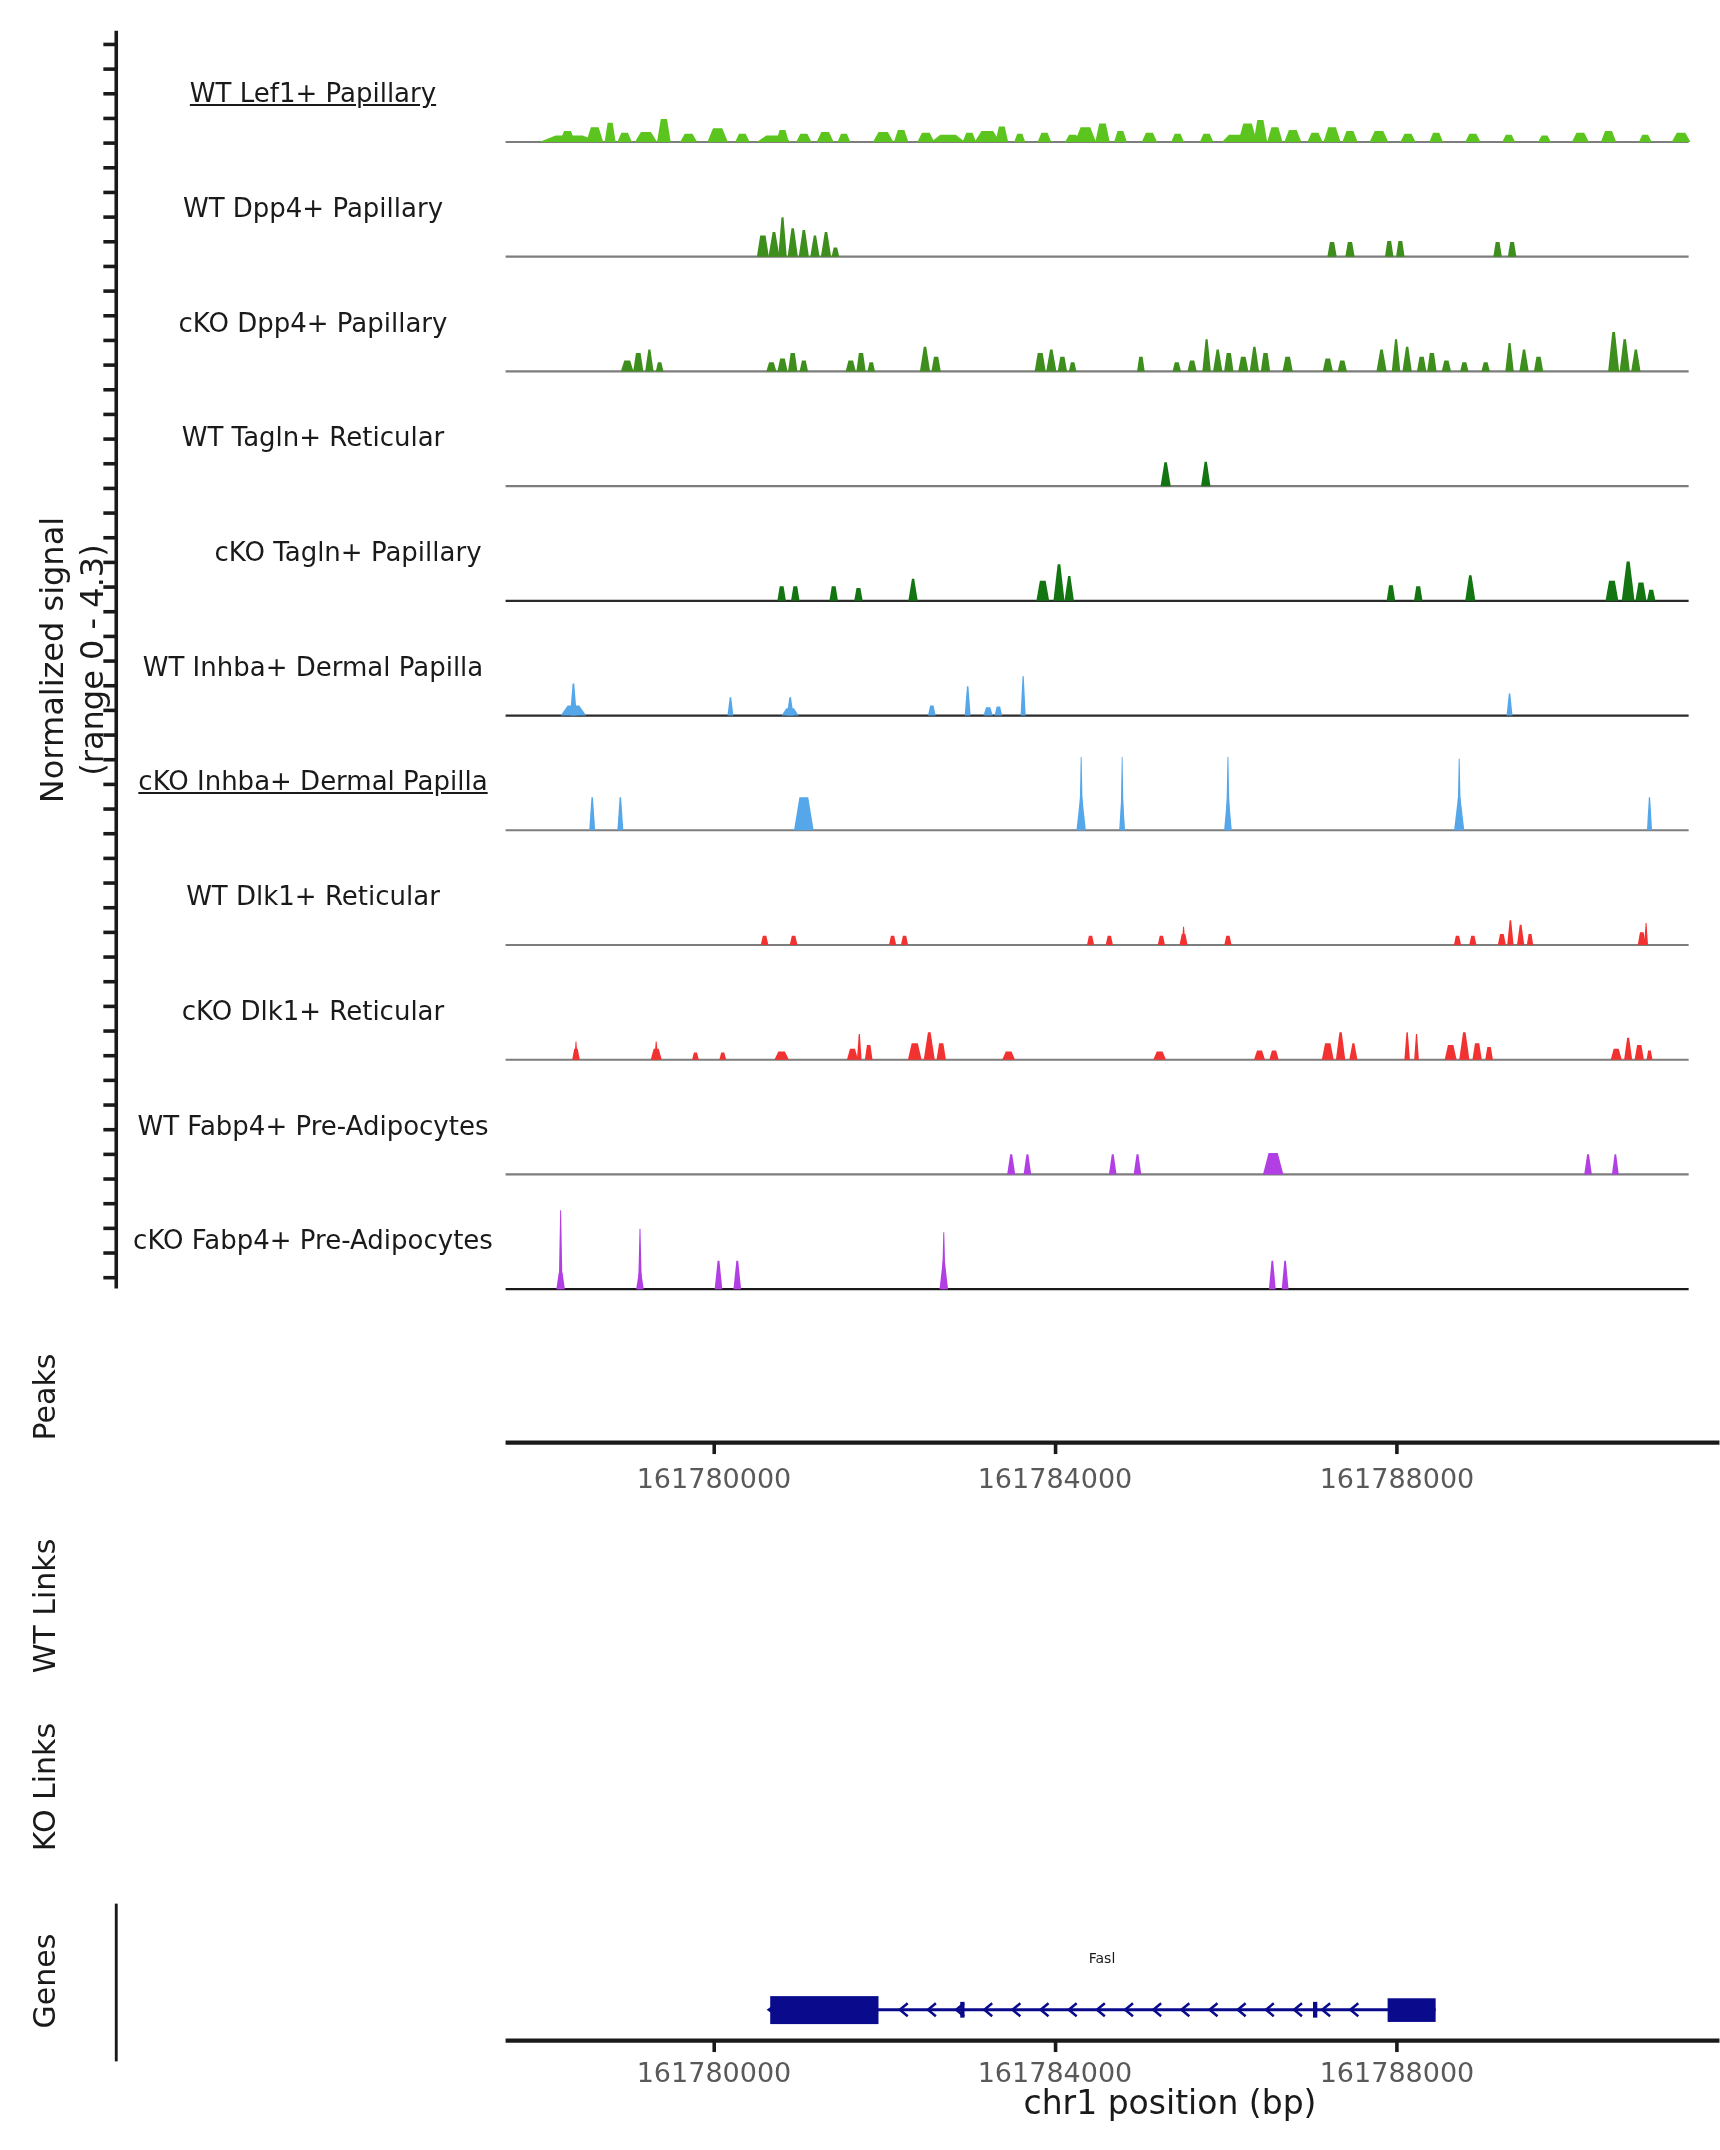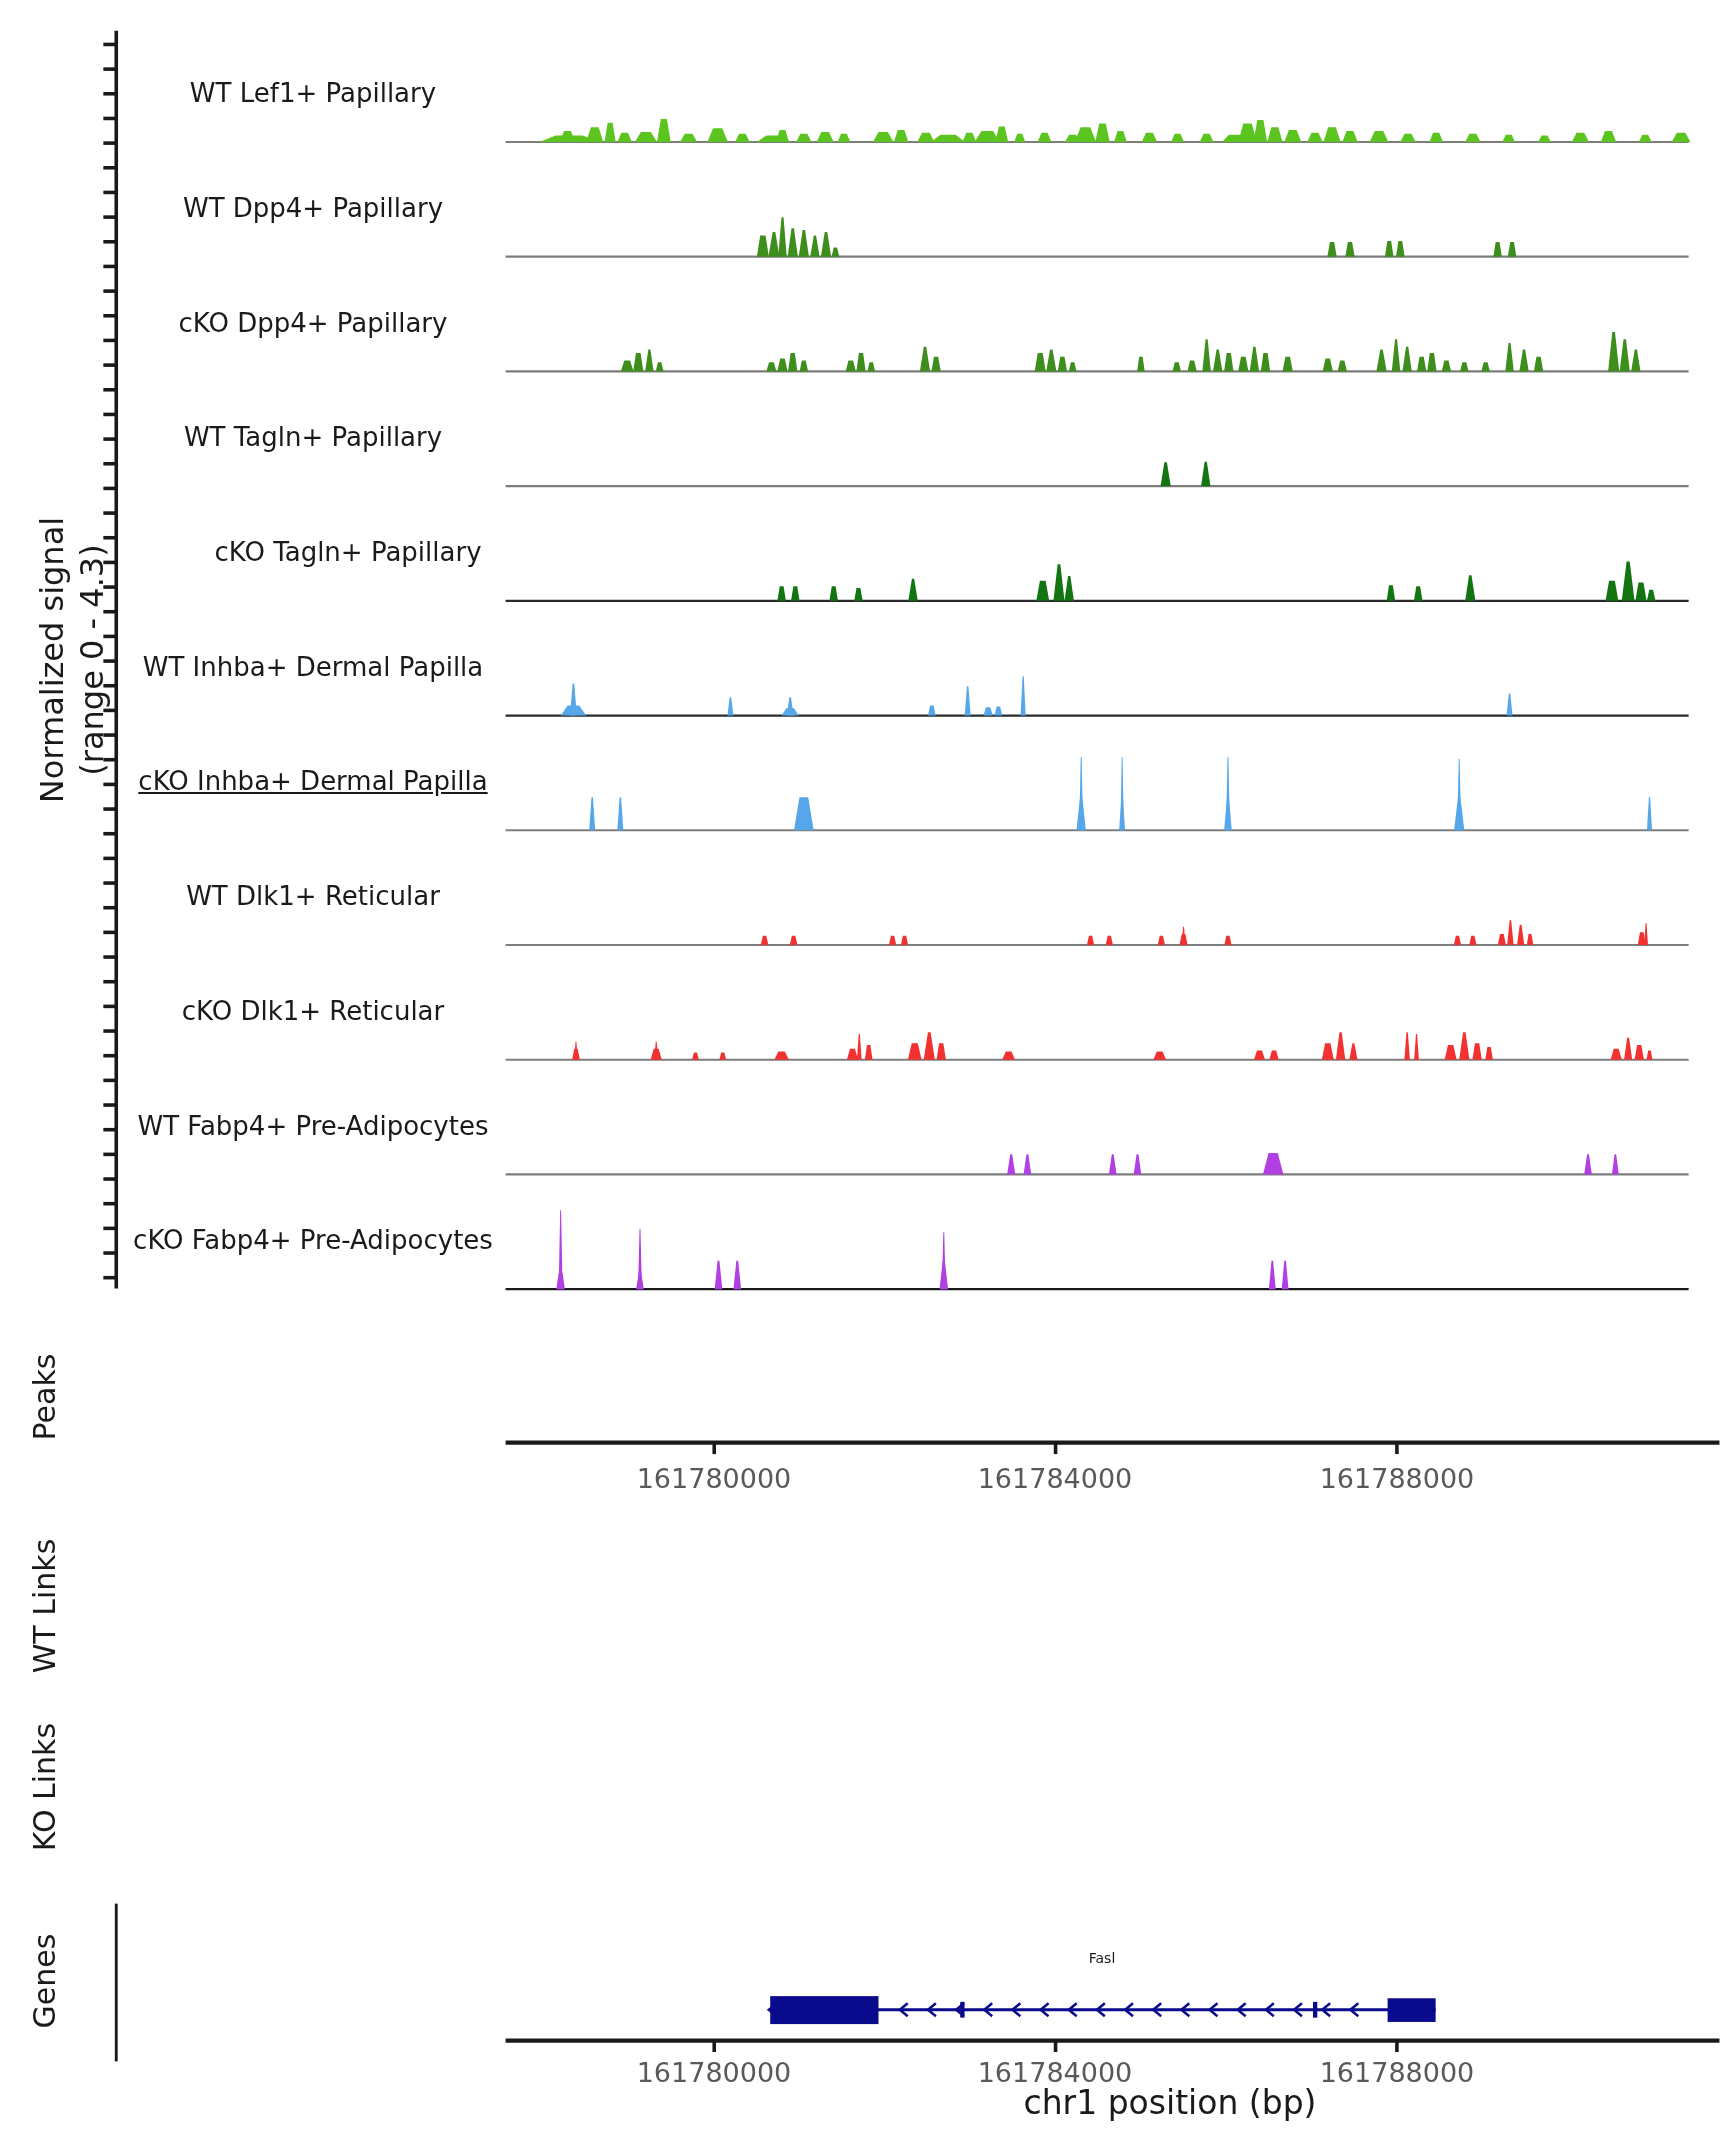"WT Lef1+ Papillary" div.lbl { text-decoration: none -> underline }
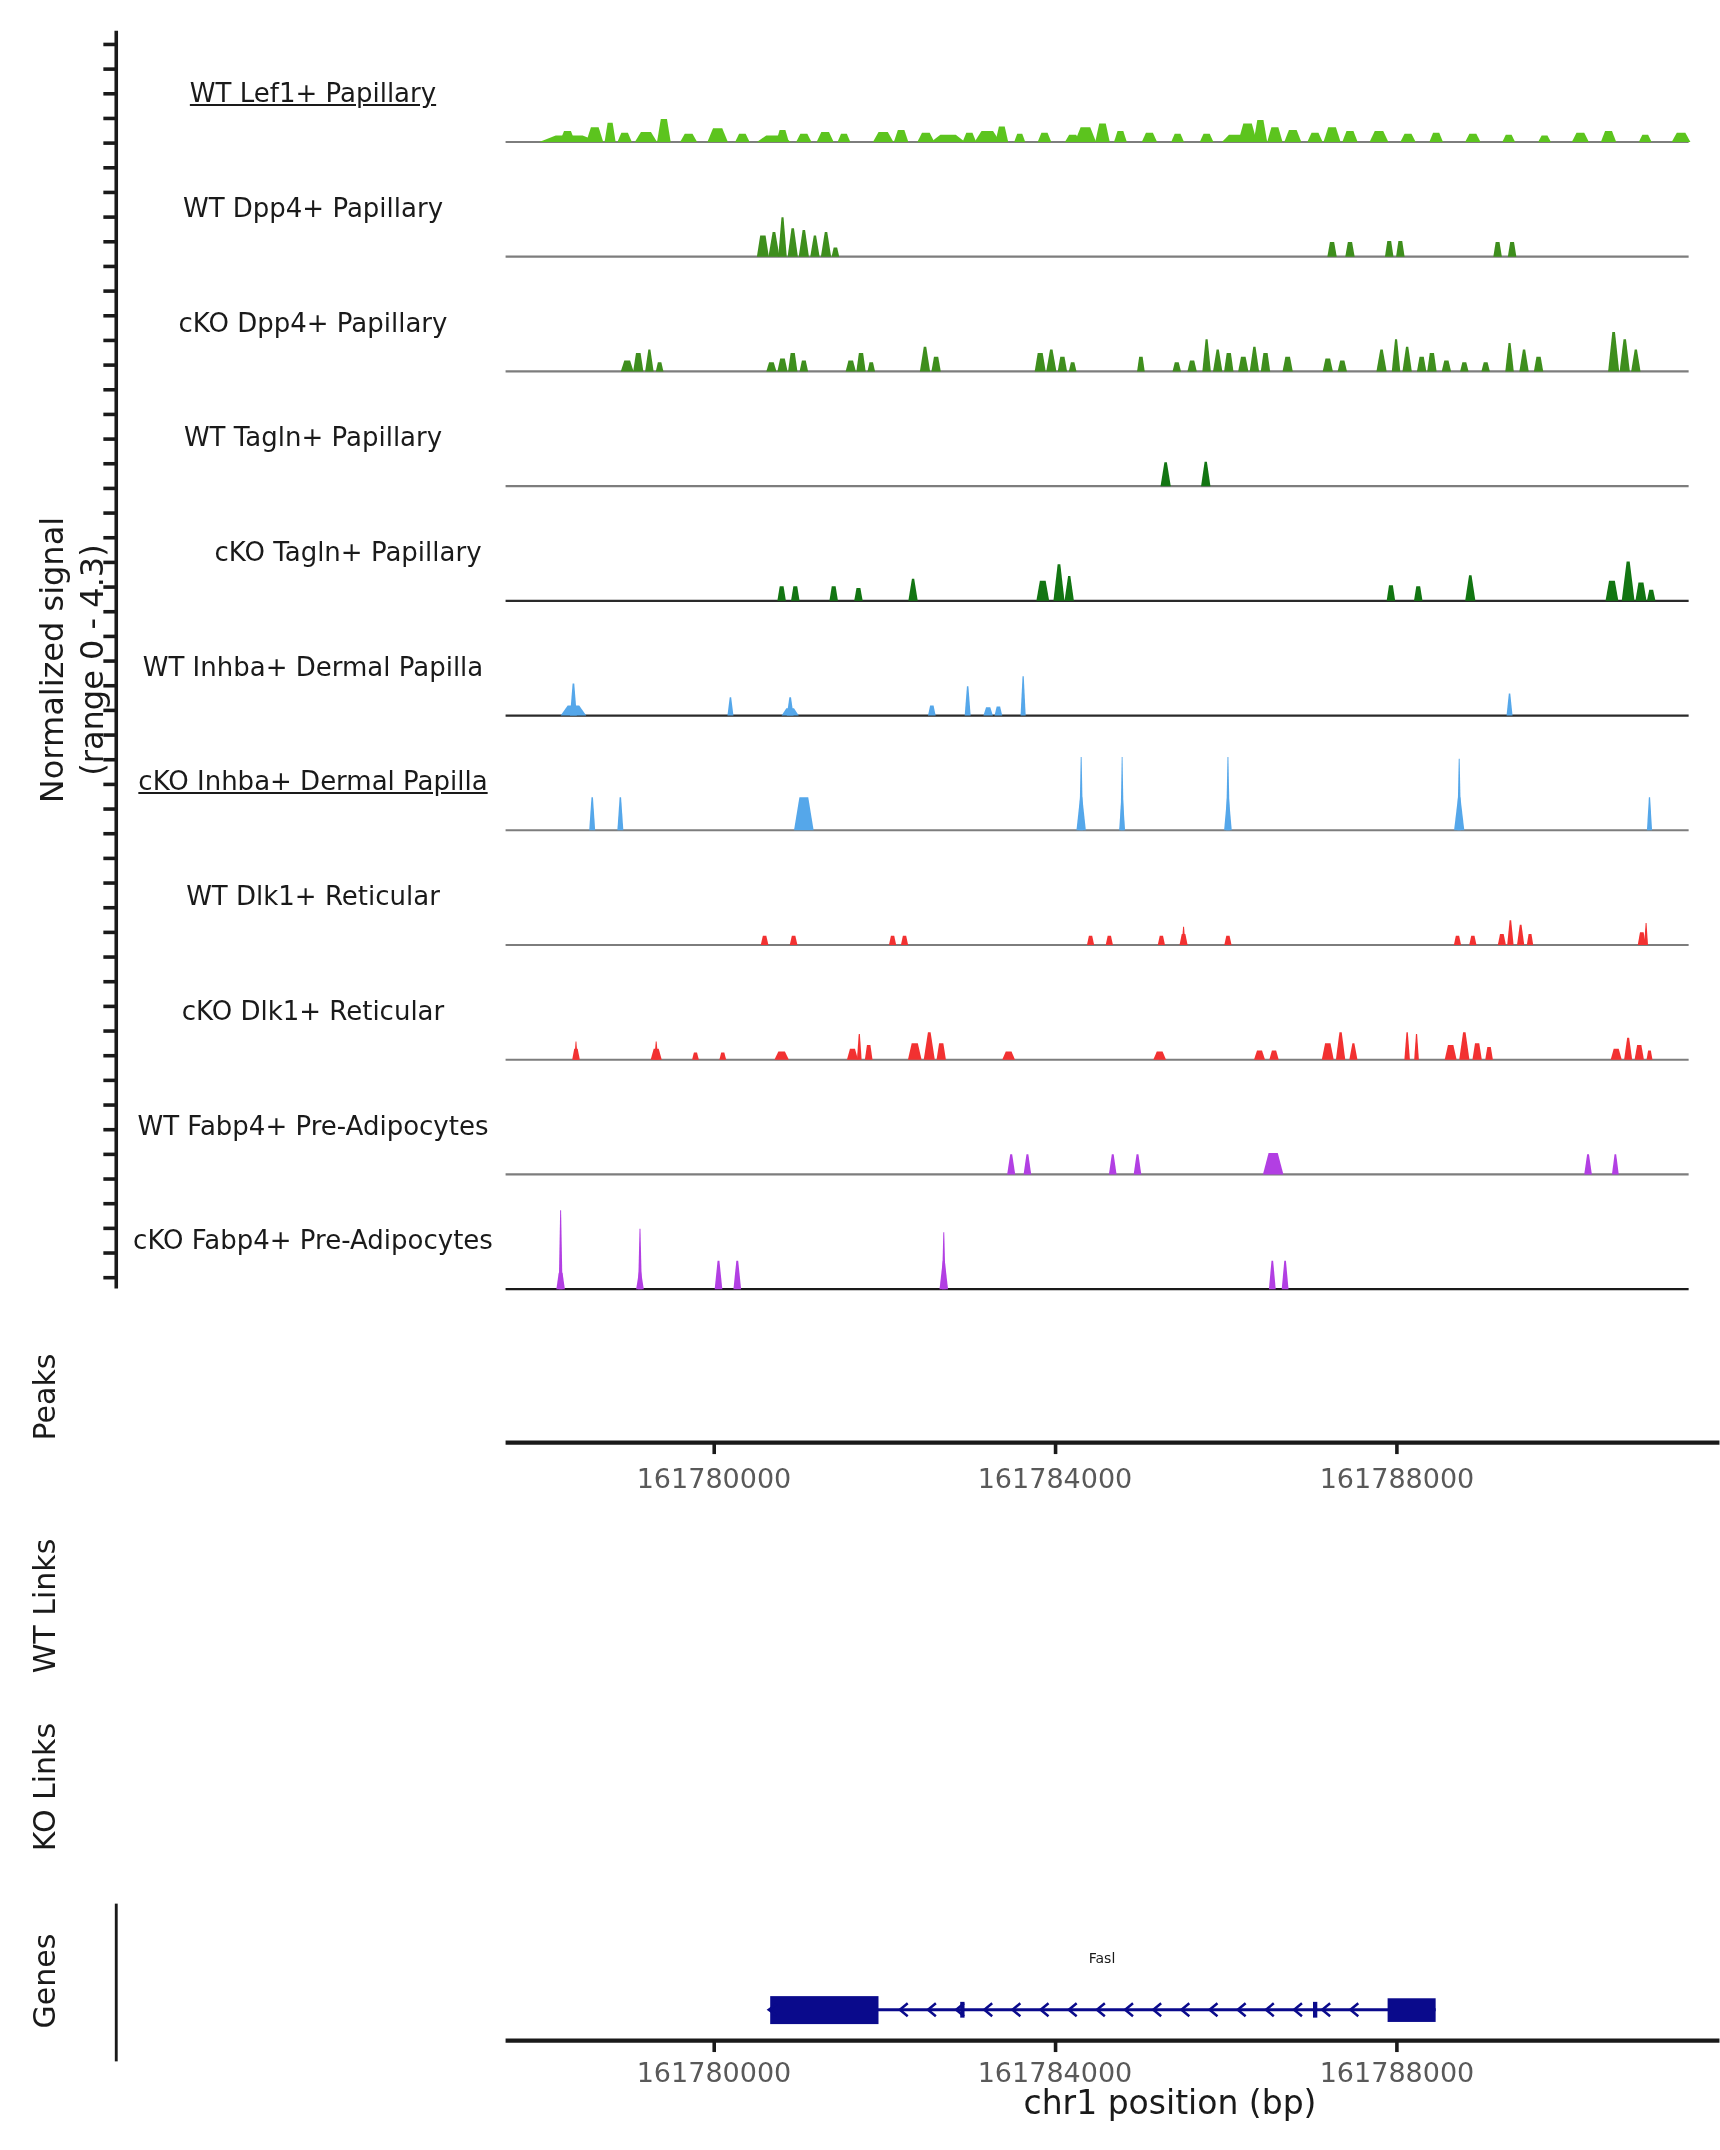"WT Tagln+ Papillary" div.lbl { text: Papillary -> Reticular }
